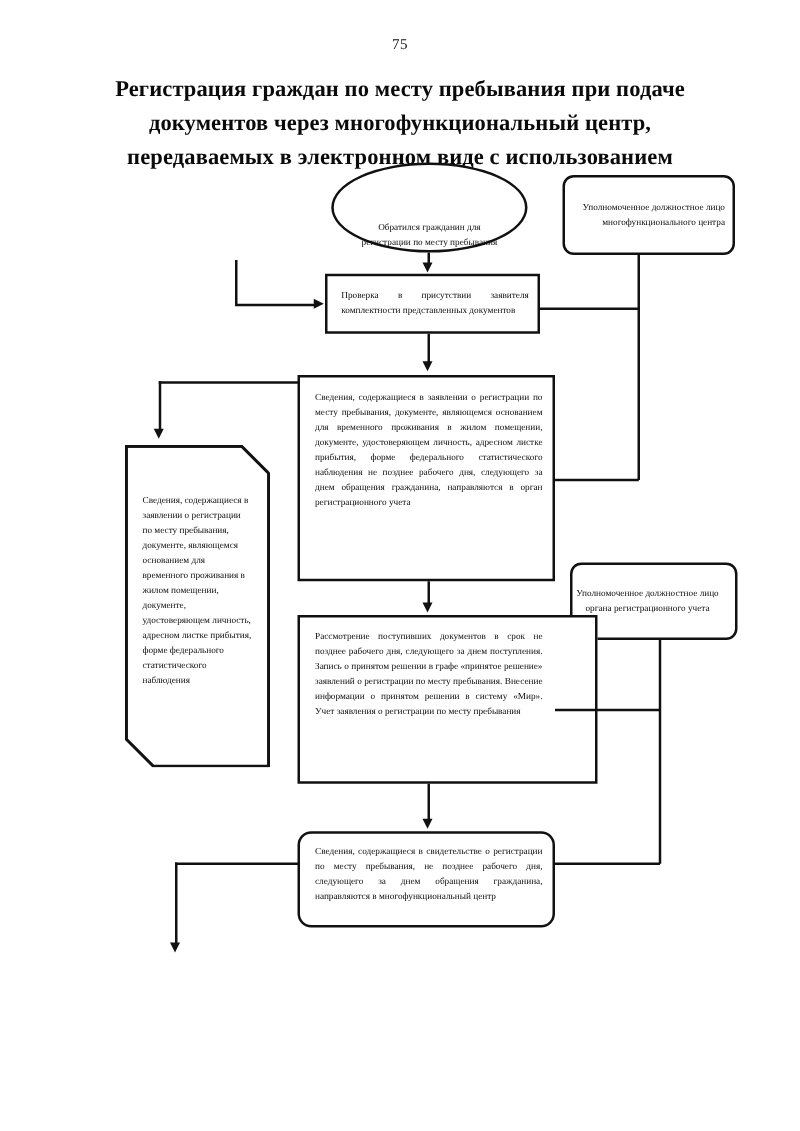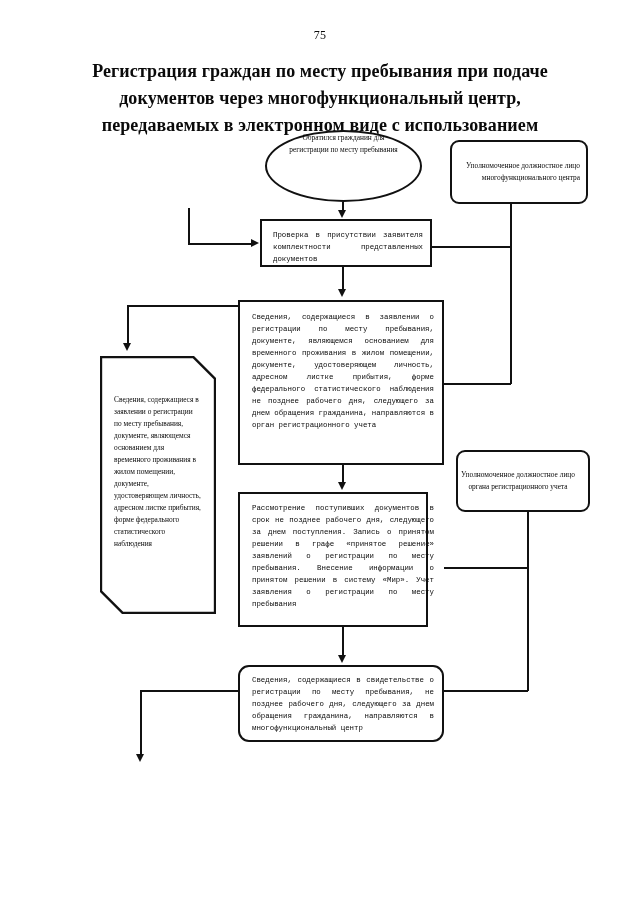"Обратился гражданин для регистрации по" div.node { align-items: flex-start -> flex-end }
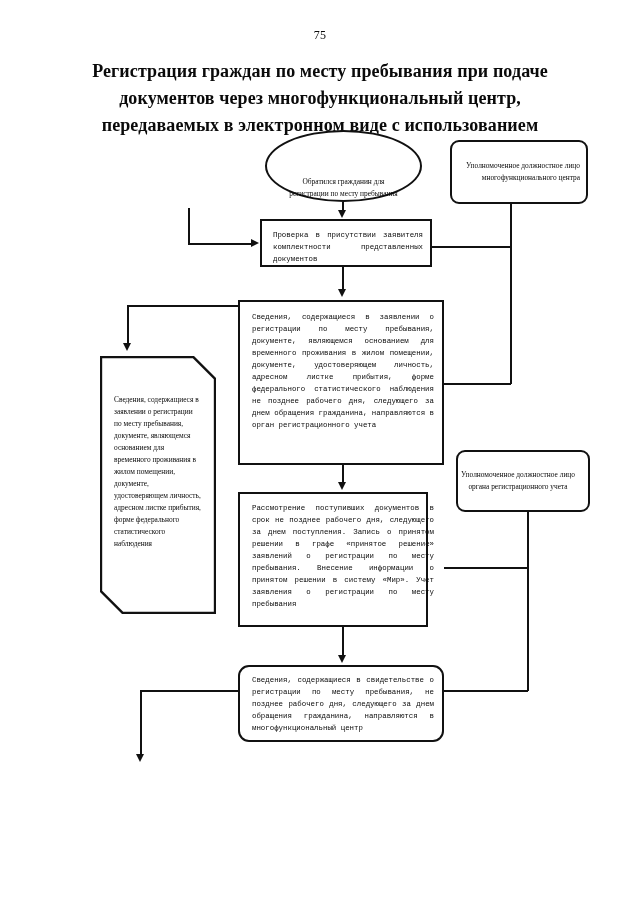"Проверка в присутствии заявителя" .just .txt { font-family: Liberation Mono, monospace -> none }
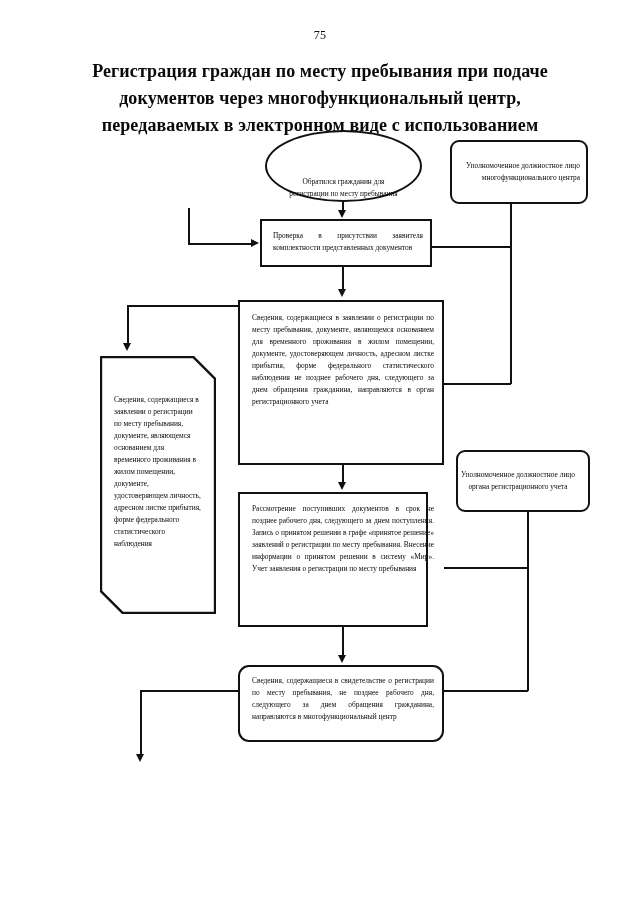"Рассмотрение поступивших документов в" div.node { width: 190px -> 240px }
